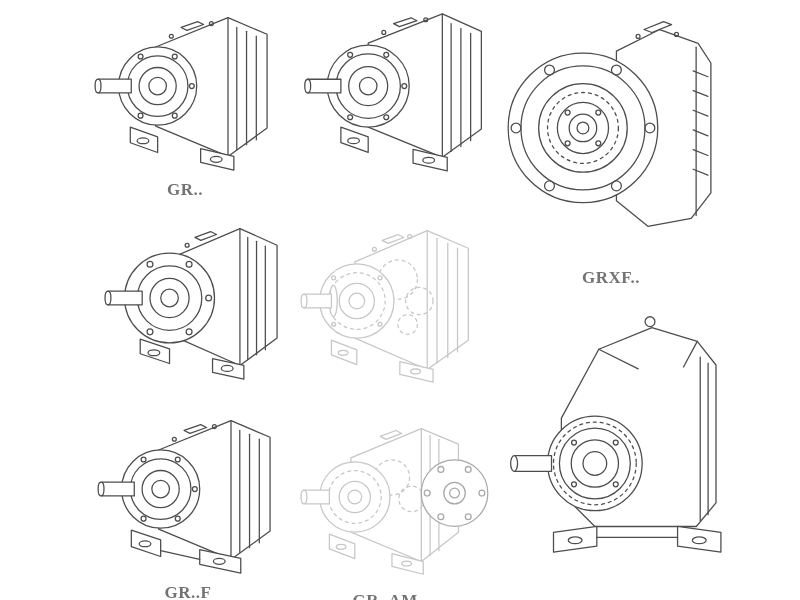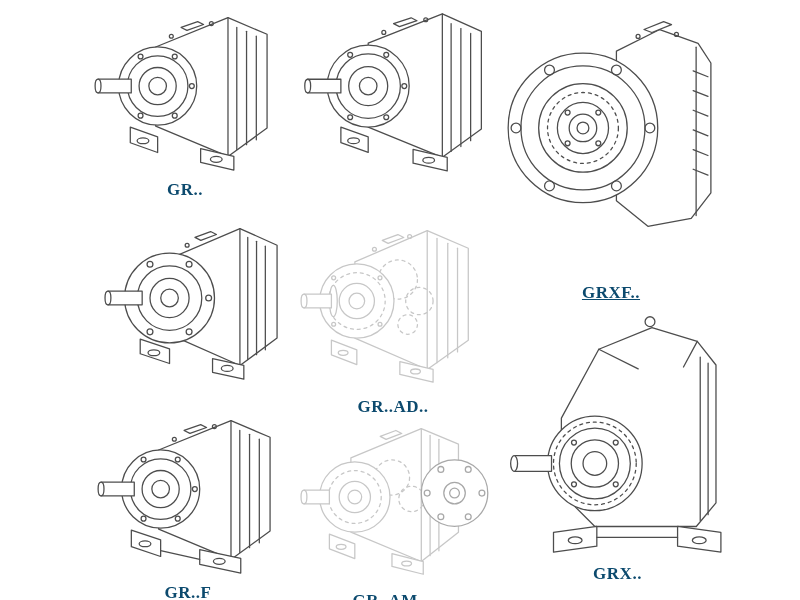"GR.." .label { color: #0c4a6e -> #737373 }
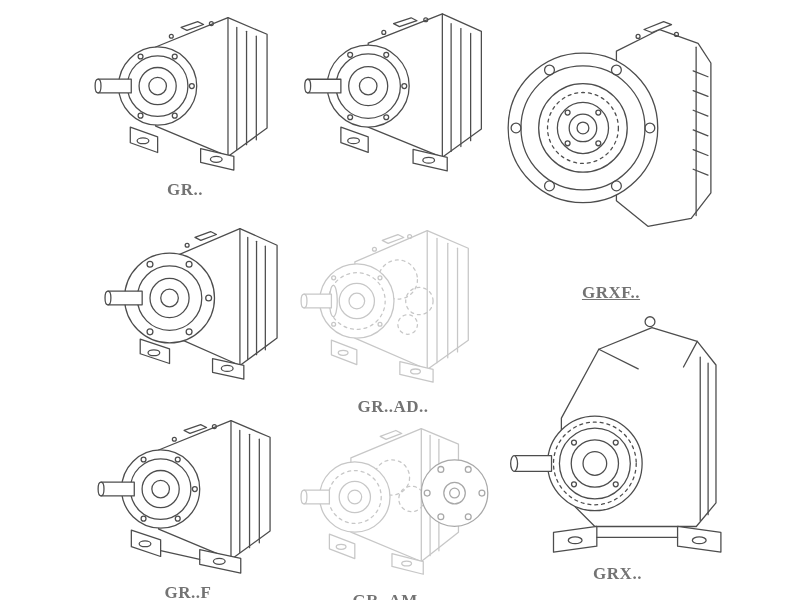"GRXF.." div.label { margin-top: 35px -> 20px; text-decoration: underline -> none }
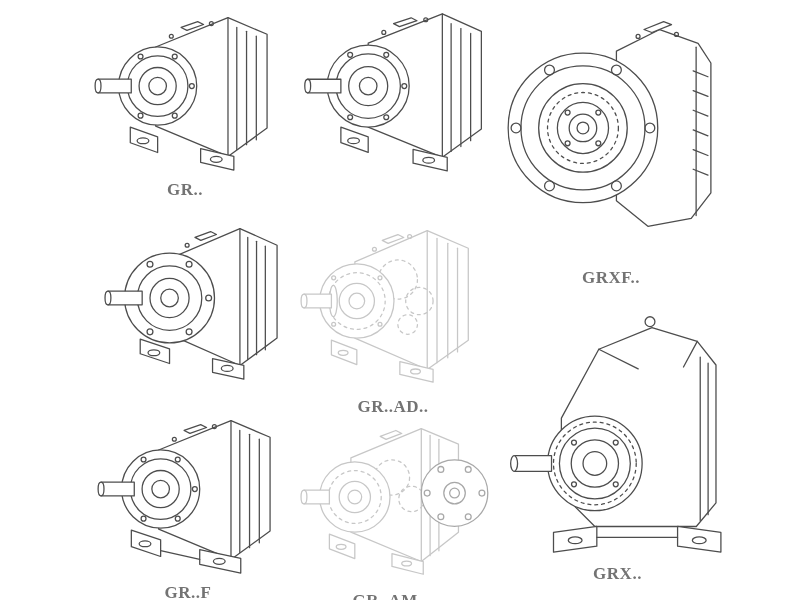"GR..AD.." div.label { html: <div>GR..AD..</div> -> none }
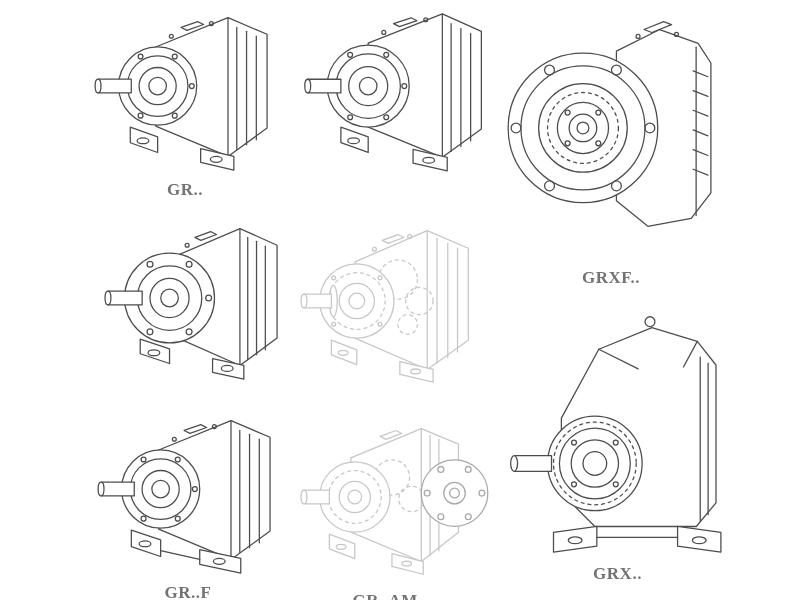"GRX.." div.label { html: <div>GRX..</div> -> none }
